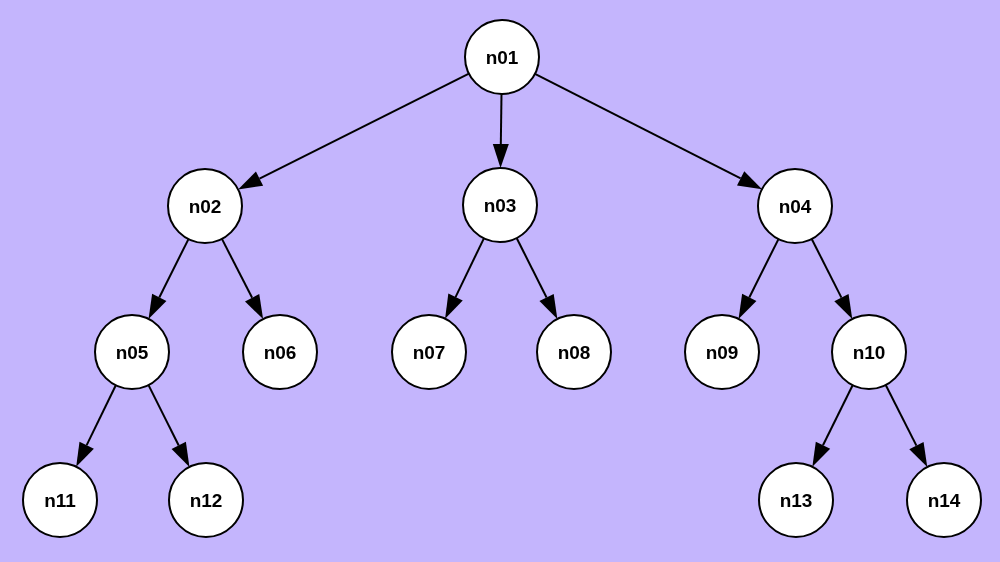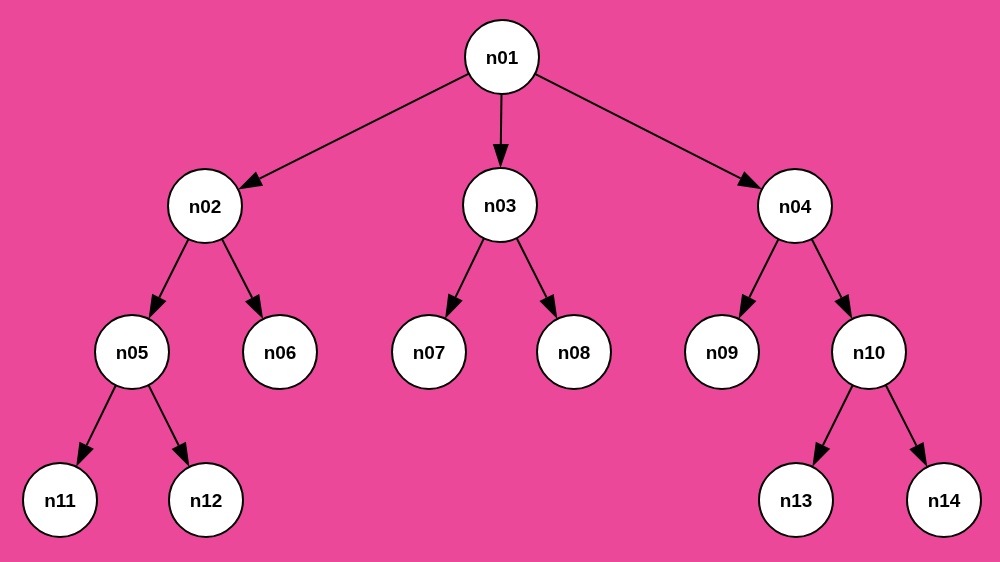"n01" .canvas { background: #ec4899 -> #c4b5fd }
